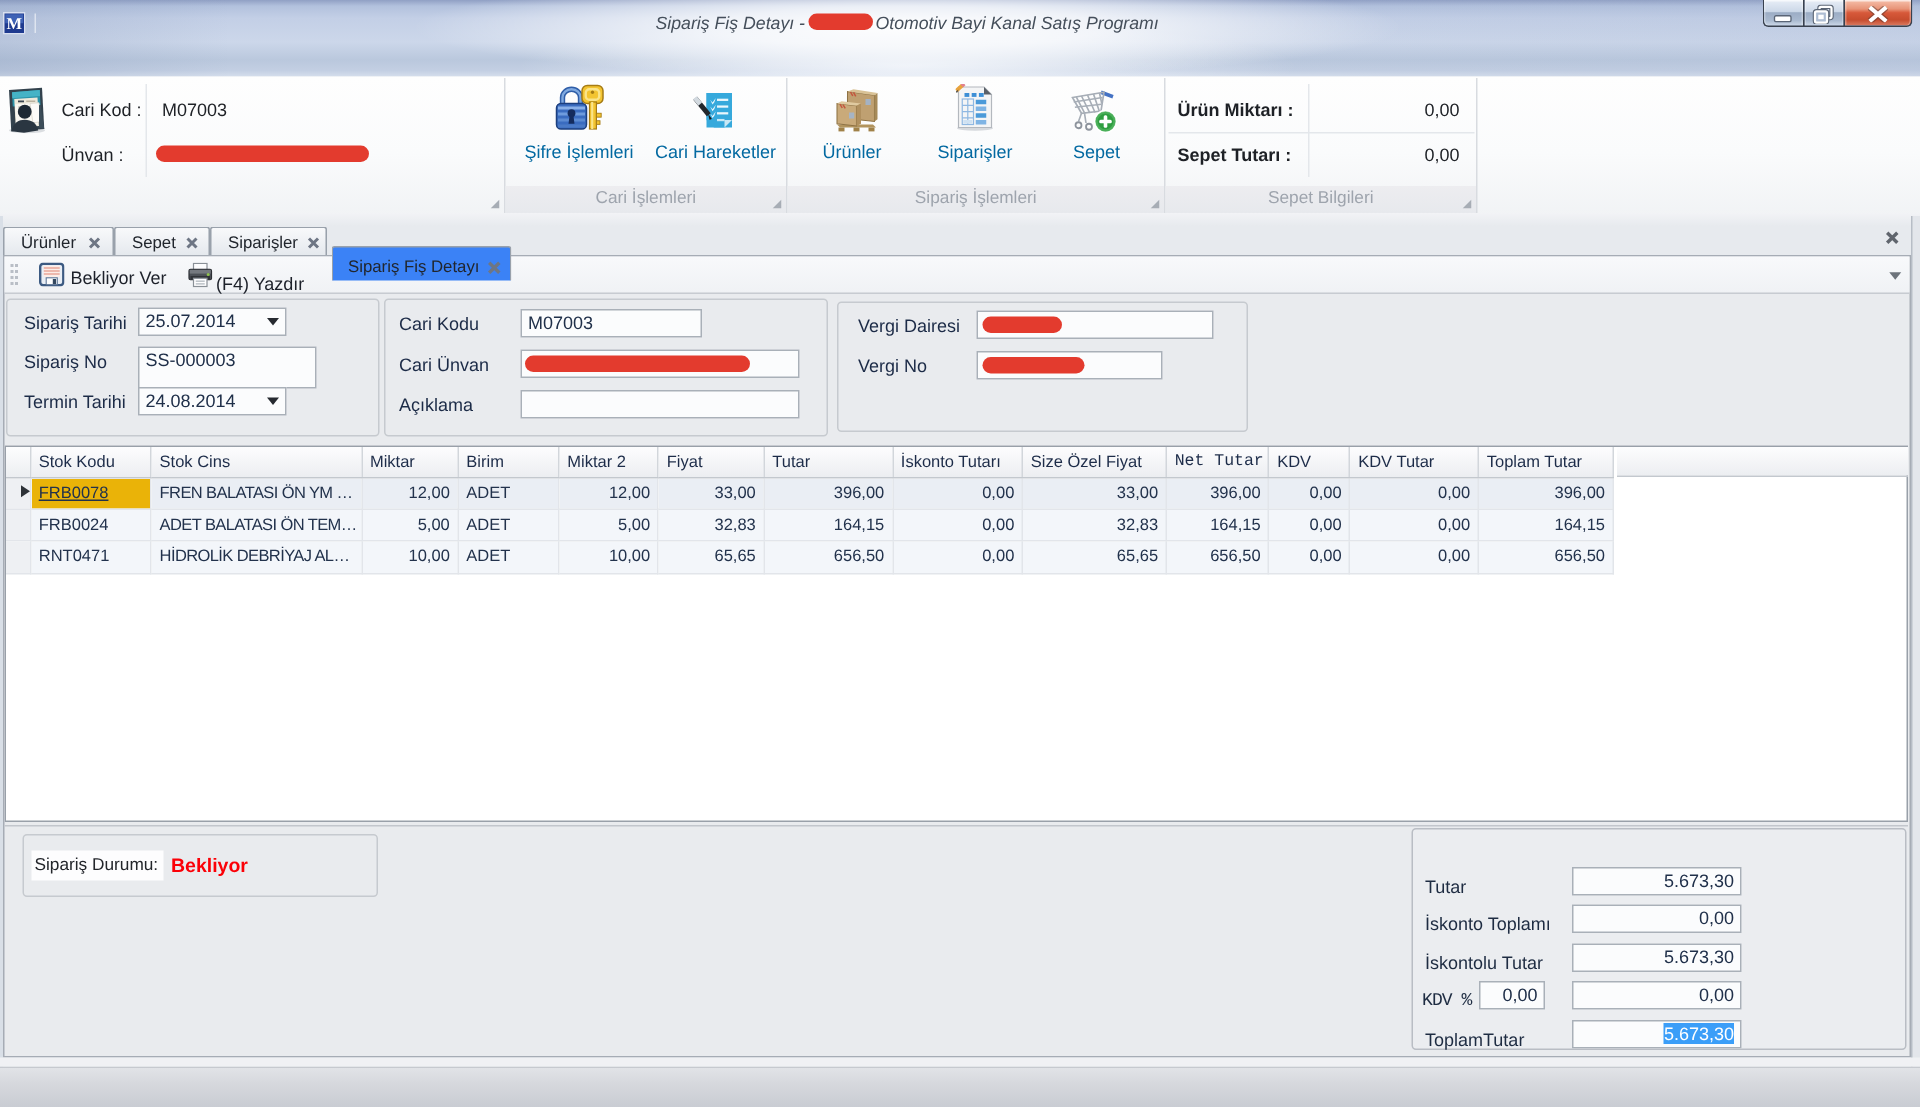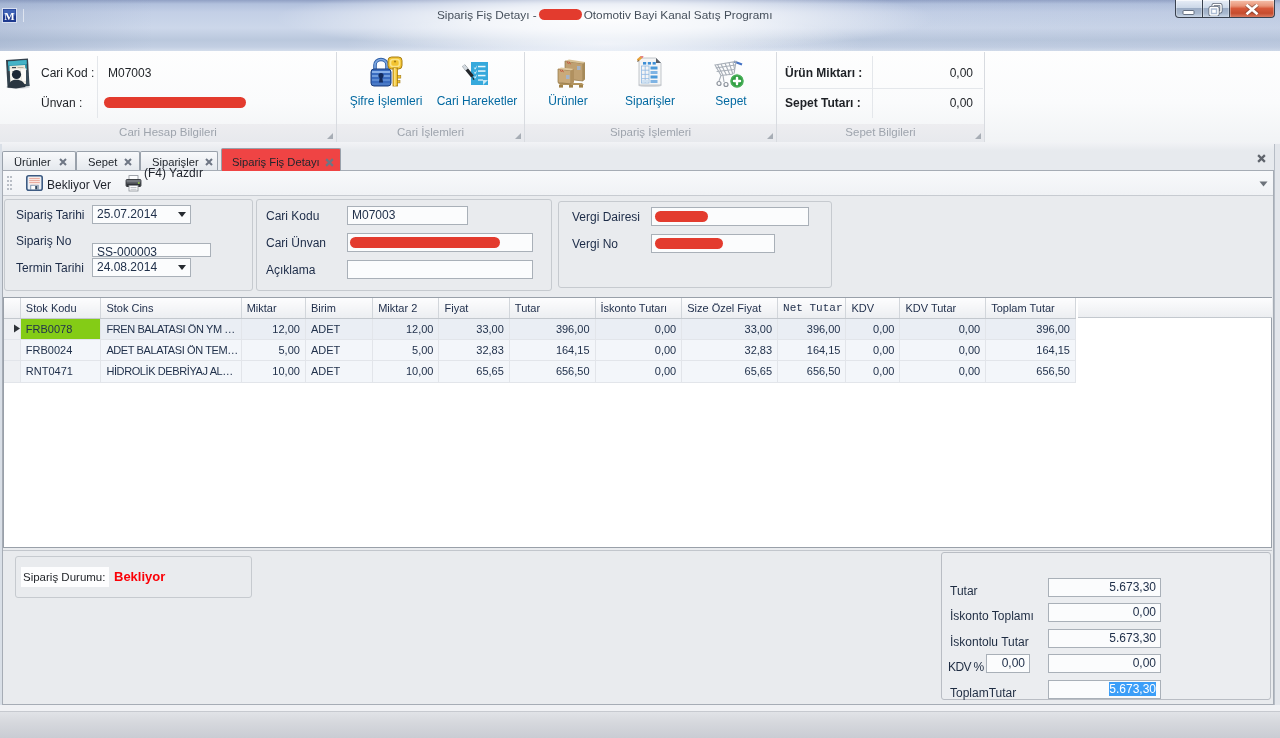"Sipariş Fiş Detayı - Otomotiv" #apptitle { font-style: none -> italic }
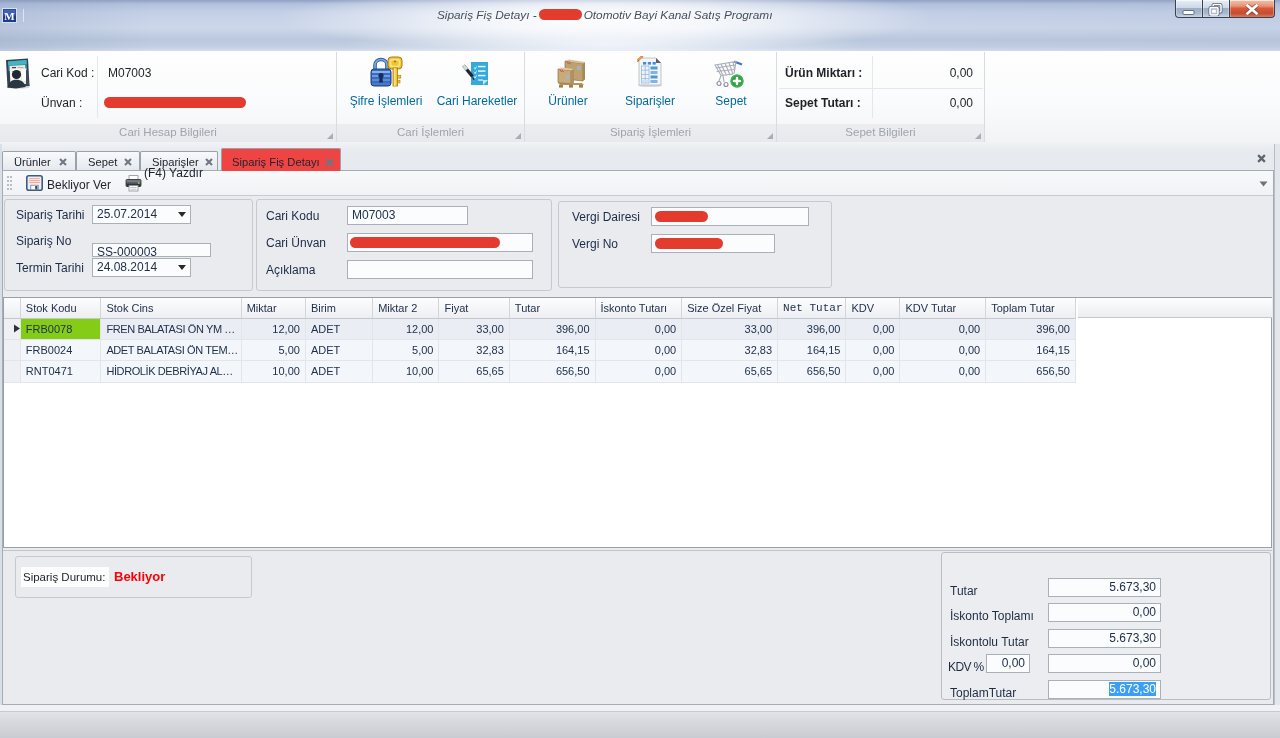"Cari Hesap Bilgileri" div.abs { html: <div>Cari Hesap Bilgileri</div> -> none }
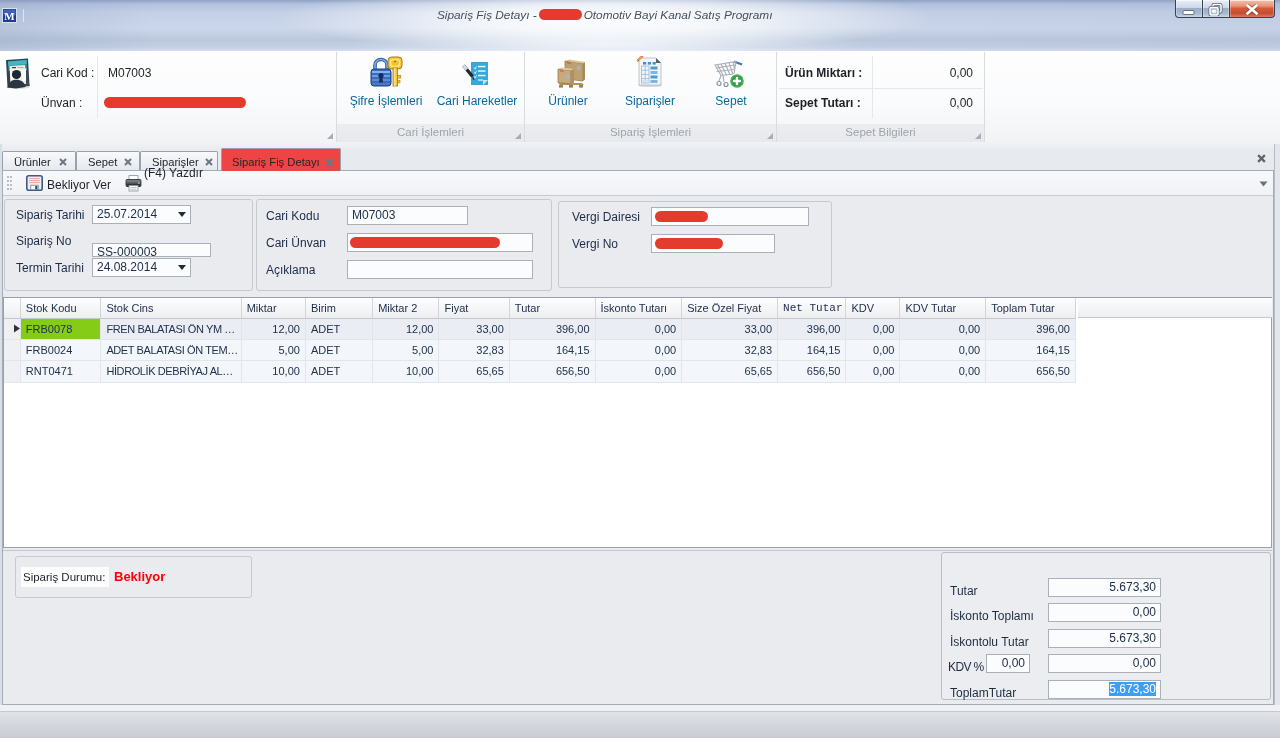"Sipariş Fiş Detayı" .tab.active { background: #ef4444 -> #3b82f6; top: 148px -> 164px }
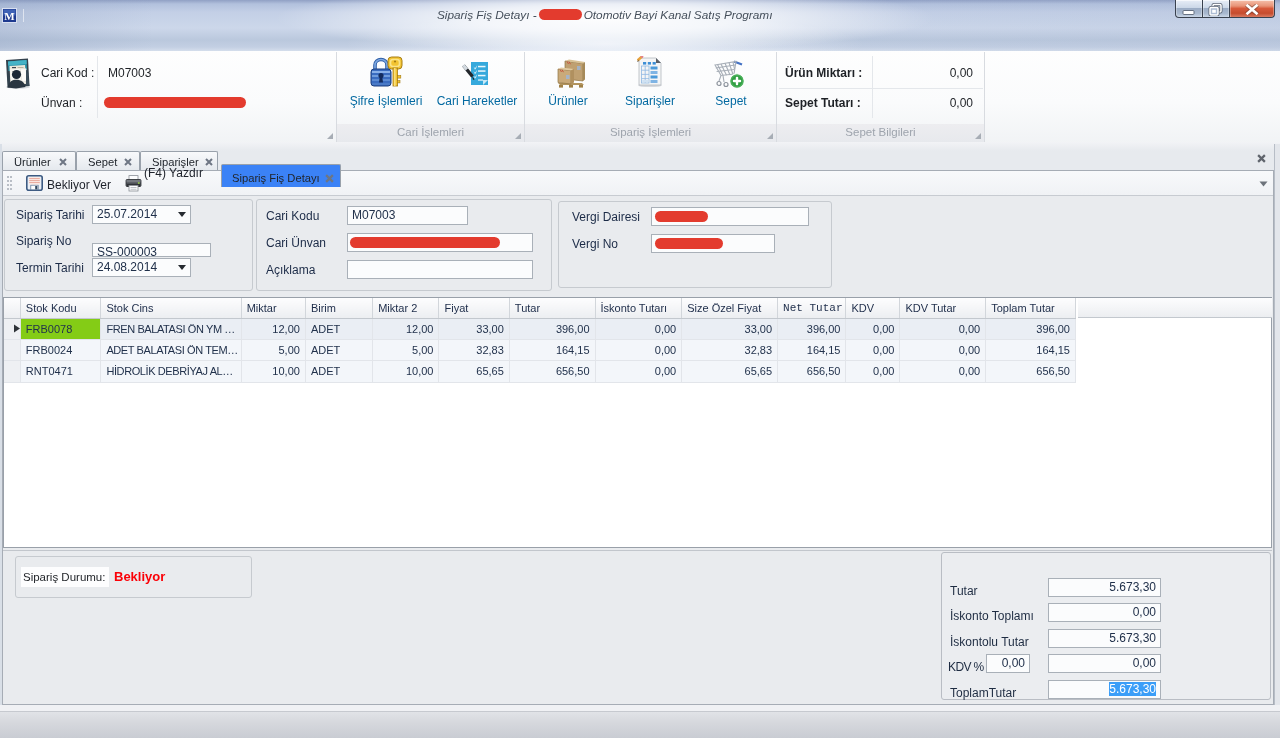"(F4) Yazdır" div.tbtext { top: 166px -> 182px }
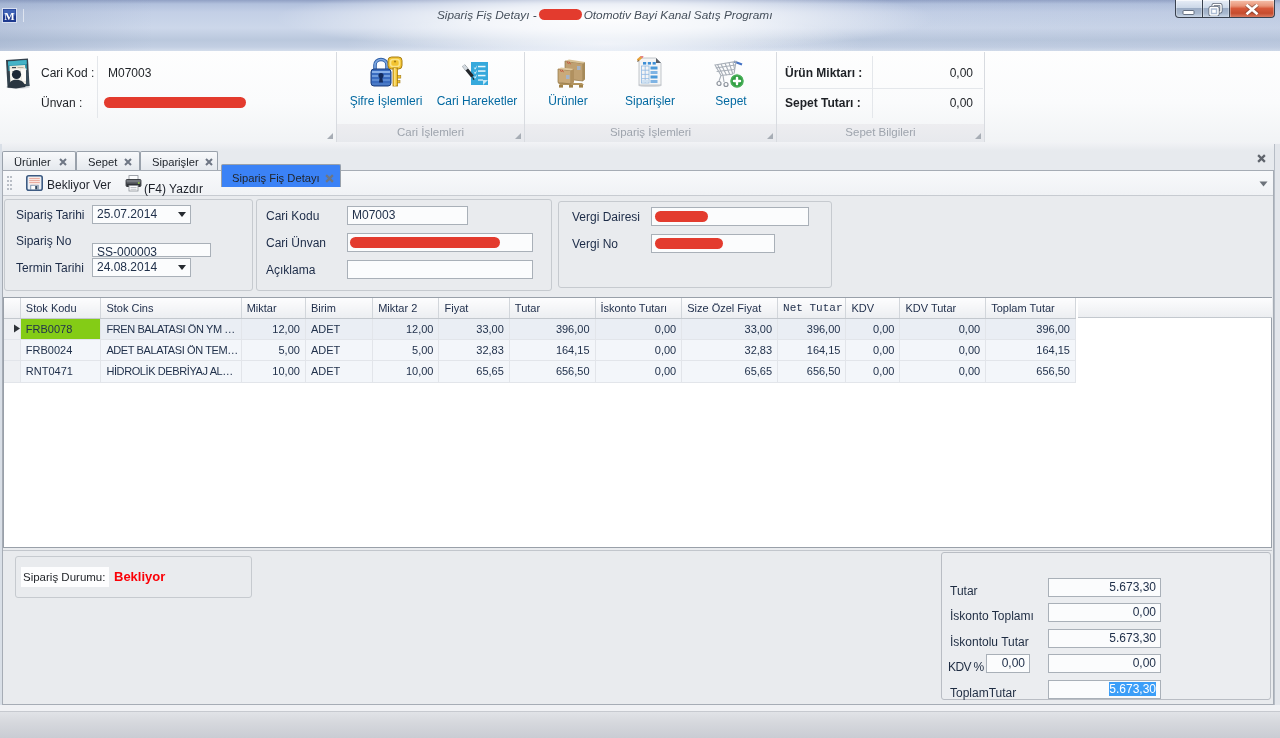"SS-000003" div.abs { height: 14px -> 28px; top: 243px -> 231px }
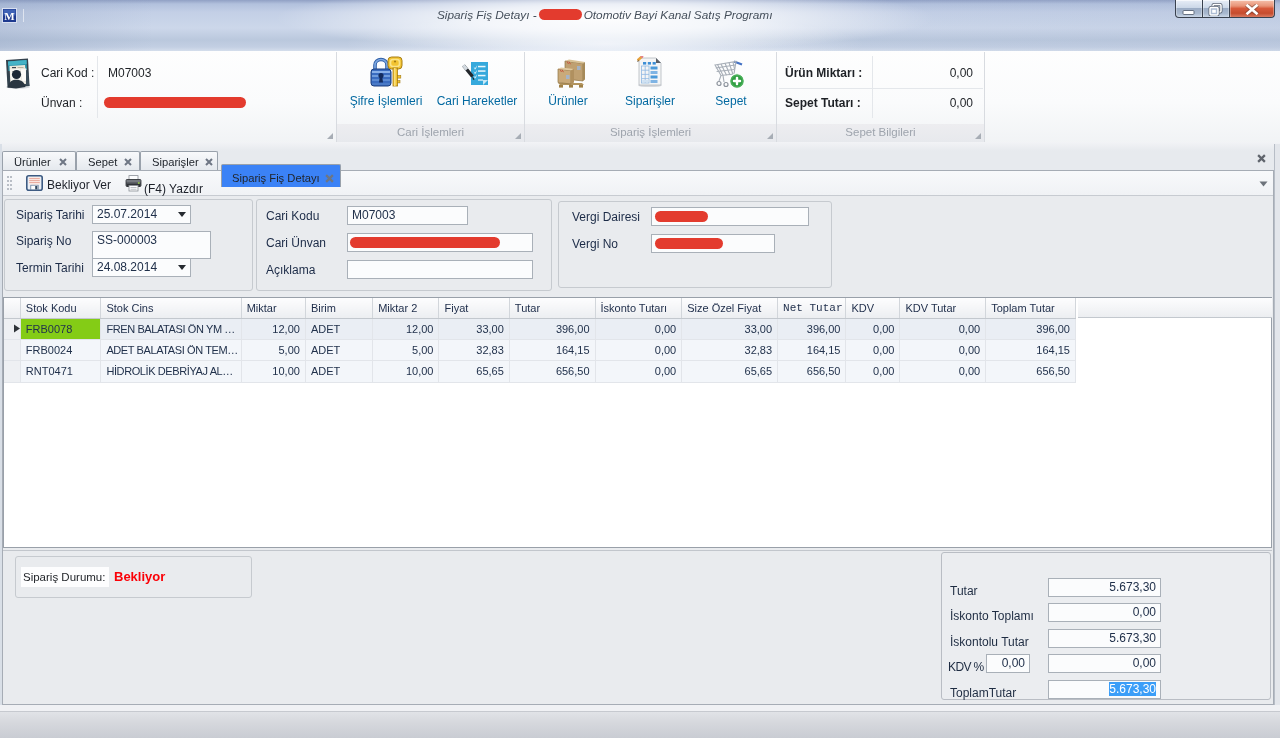"FRB0078" tr.foc td.fc { background: #84cc16 -> #eab308; text-decoration: none -> underline }
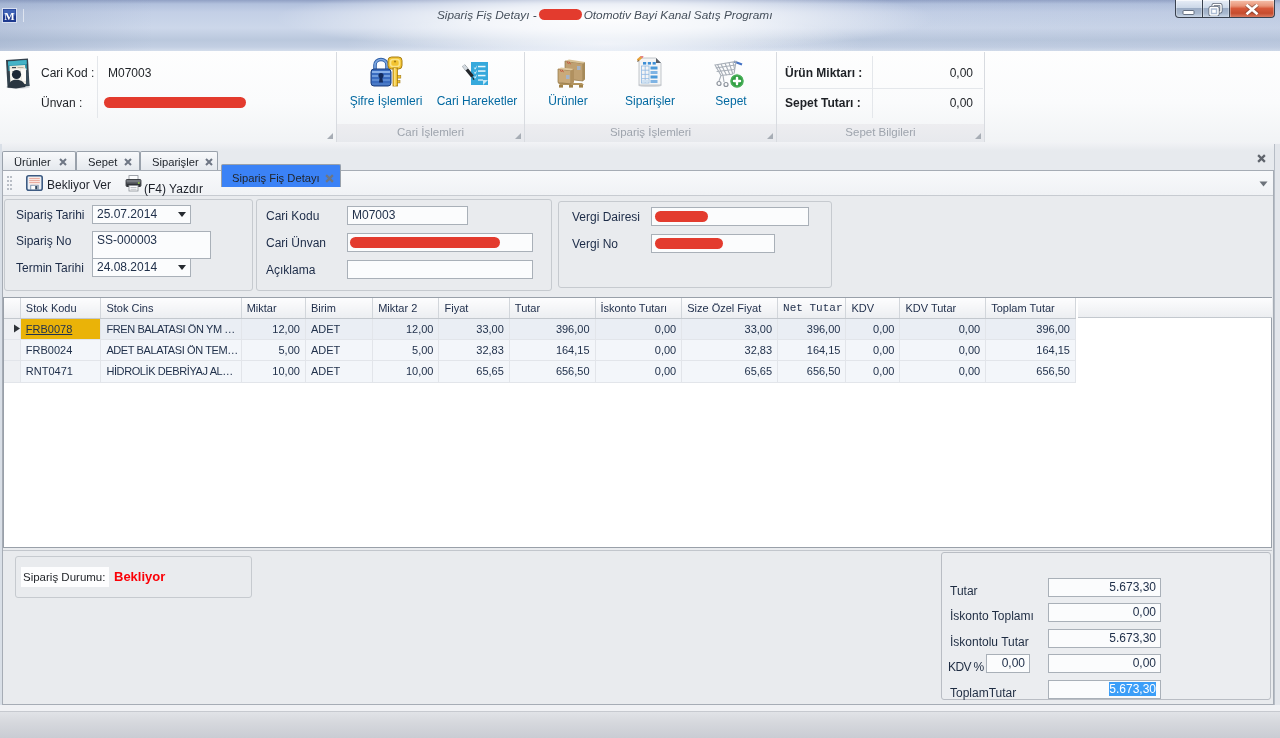"KDV %" div.ft-label { font-family: none -> Liberation Mono, monospace }
